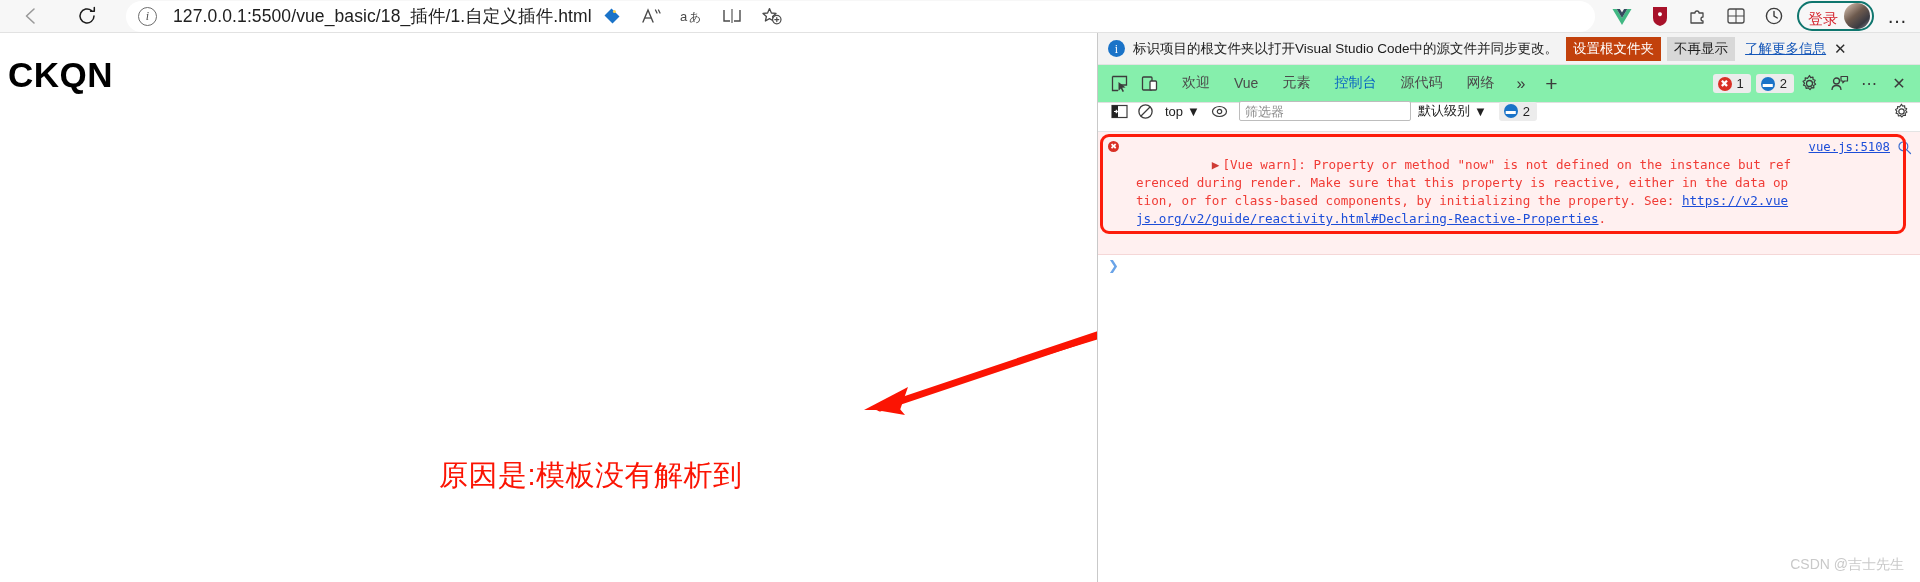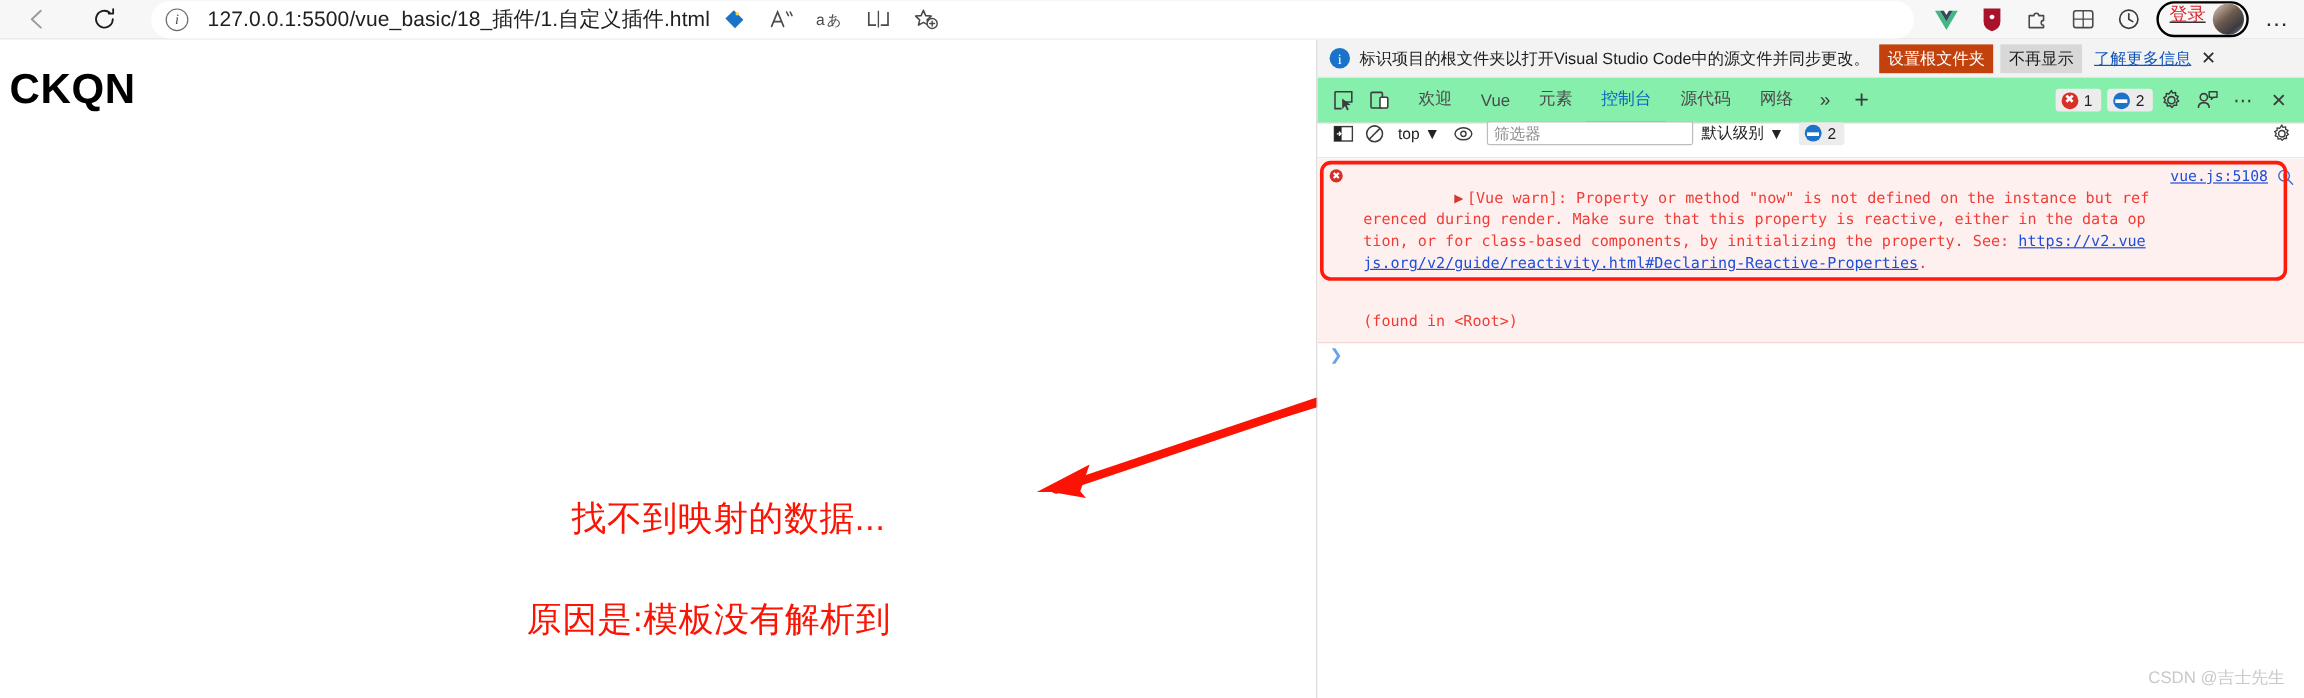"登录" .login-pill { align-items: flex-start -> flex-end; border: 2px solid #000000 -> 2px solid #0f766e; text-decoration: underline -> none }
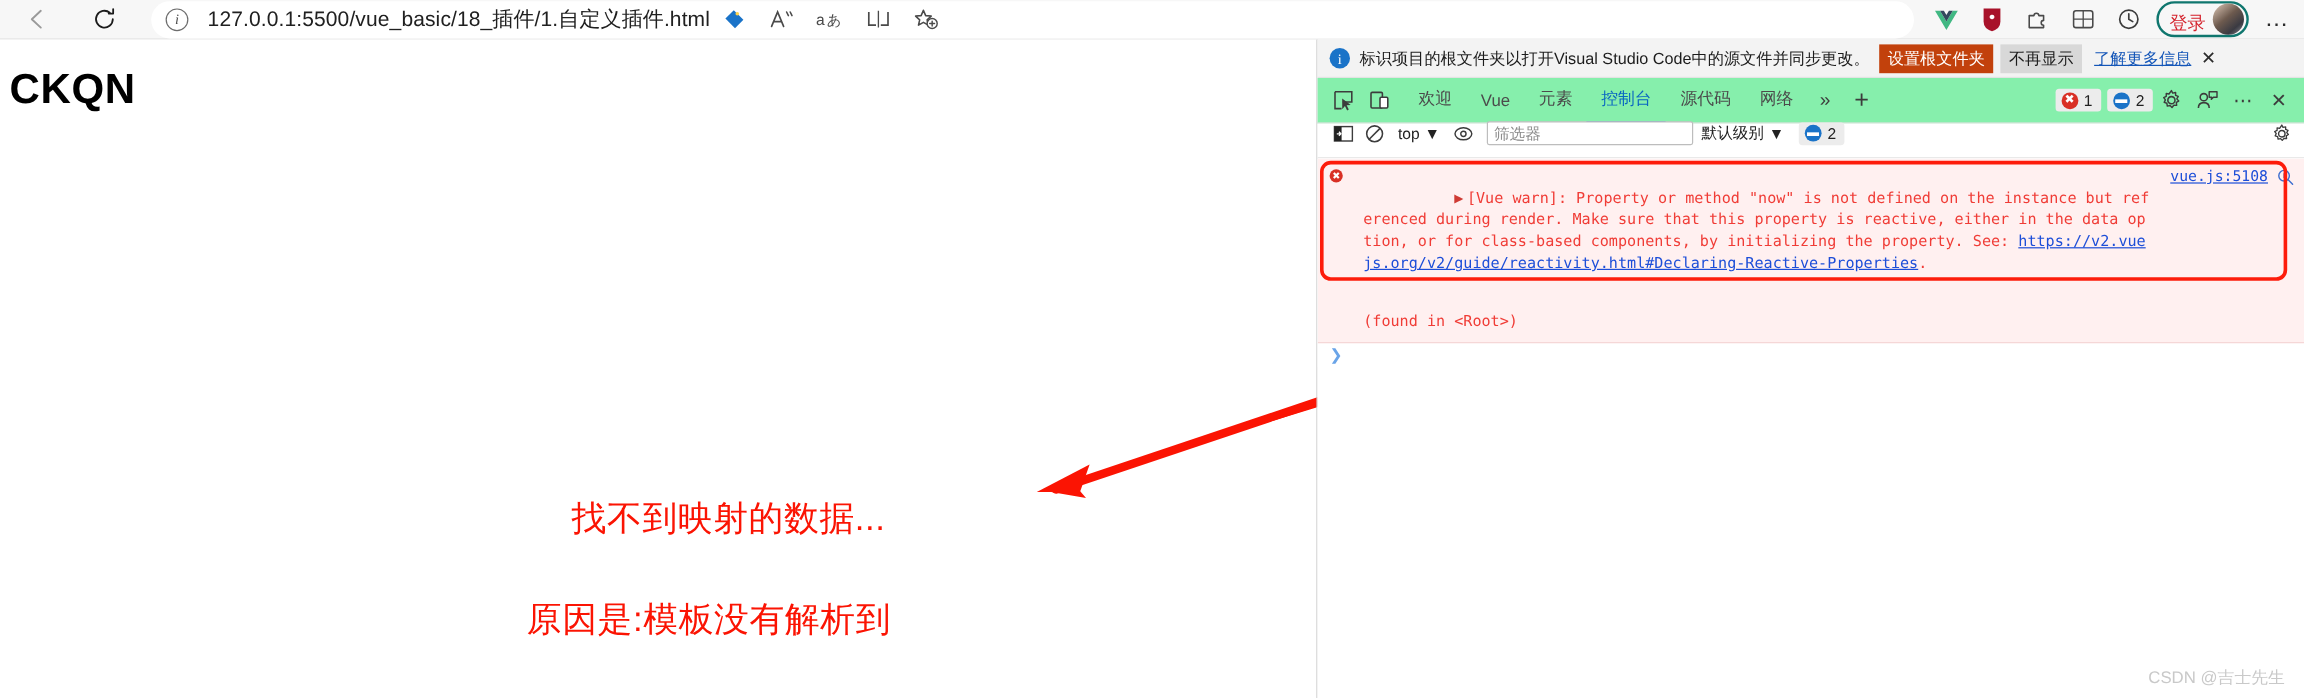"(found in <Root>)" div.msg-found { html: <div>(found in &lt;Root&gt;)</div> -> none }
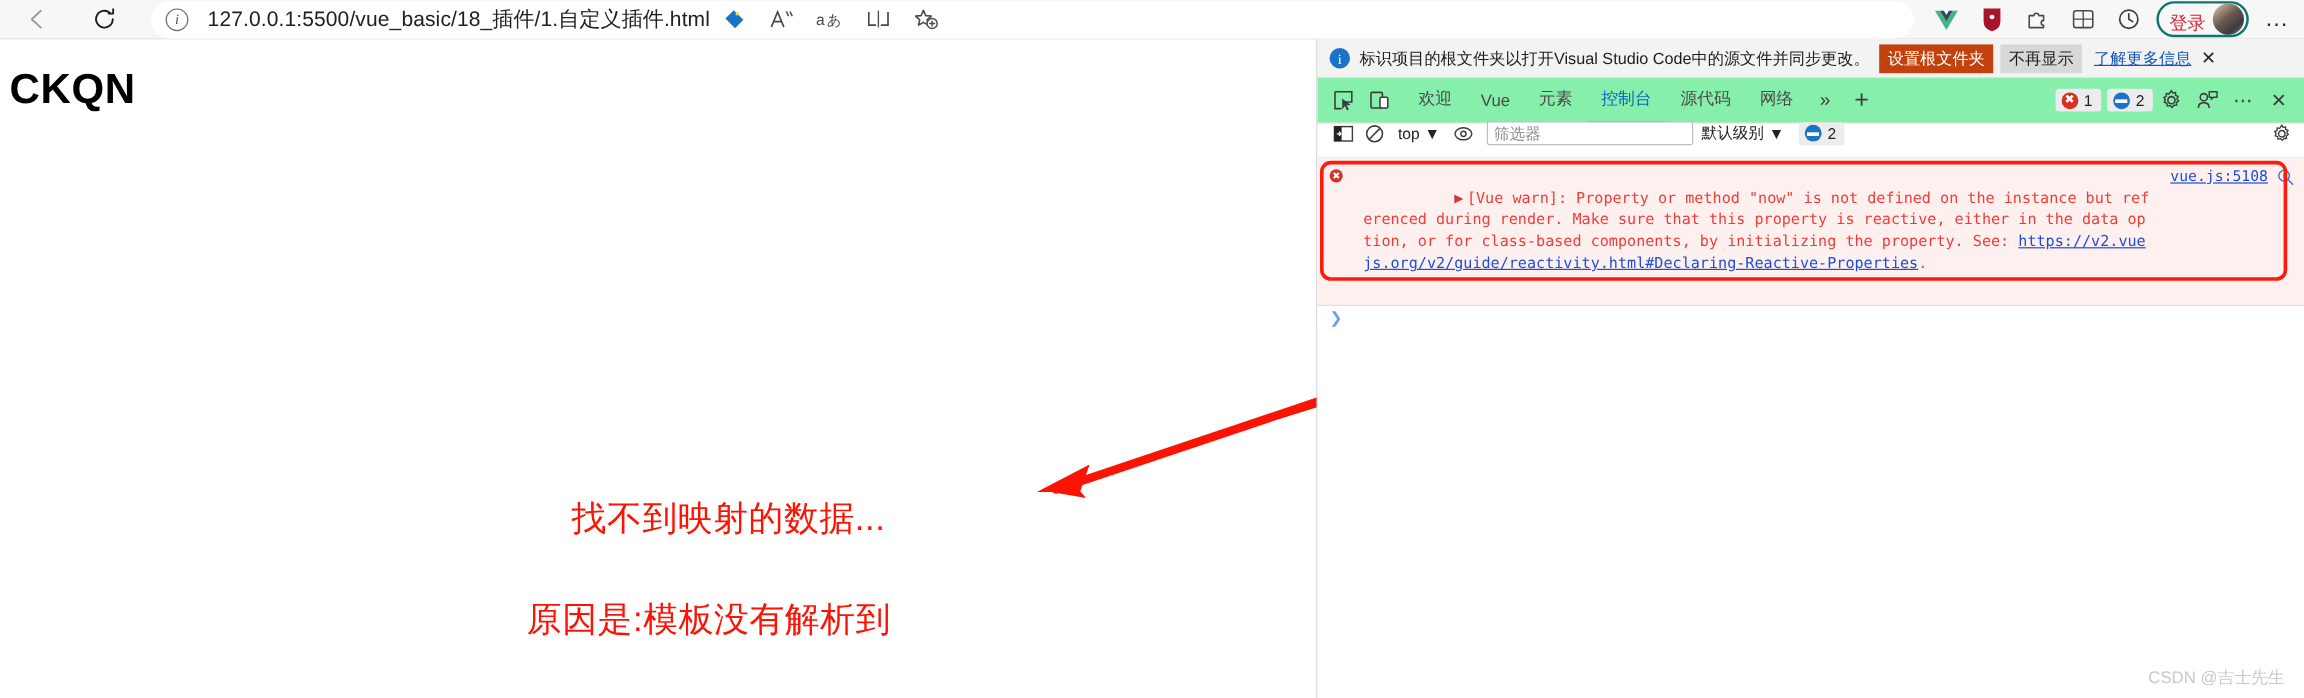"找不到映射的数据..." span { html: <span>找不到映射的数据...</span> -> none }
